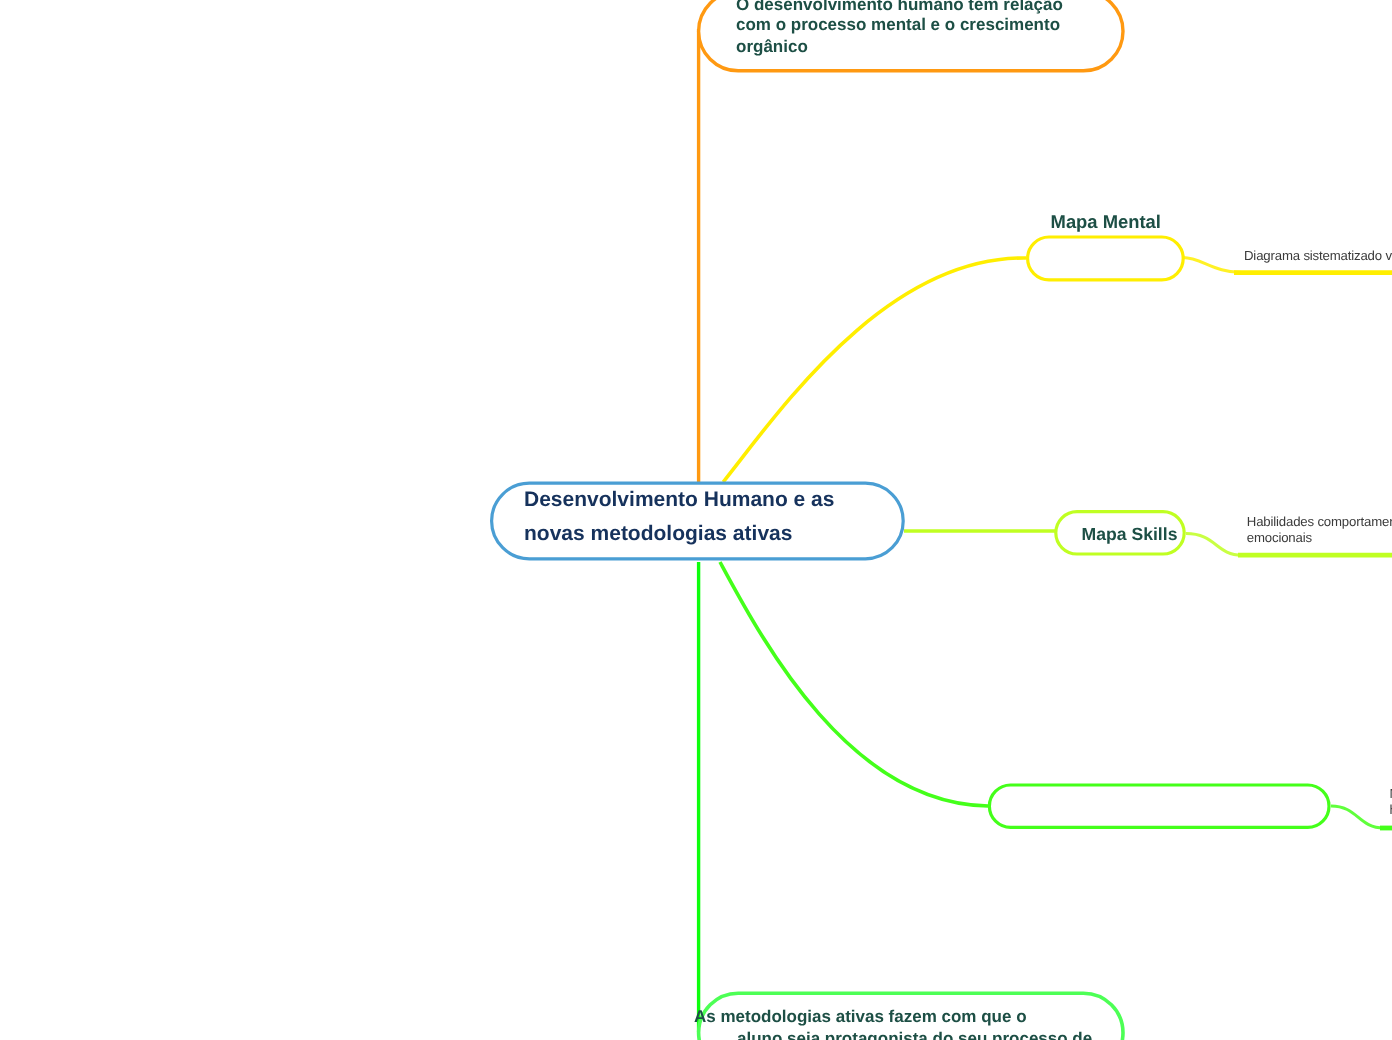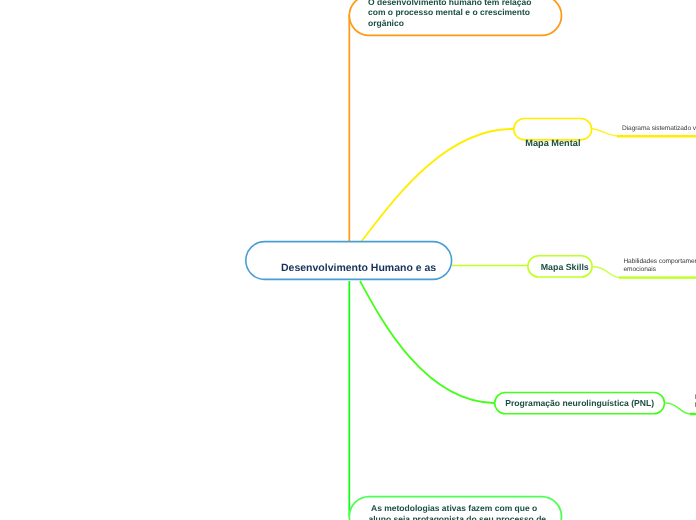"Mapa Mental" #t-mapa { top: 138px -> 106px }
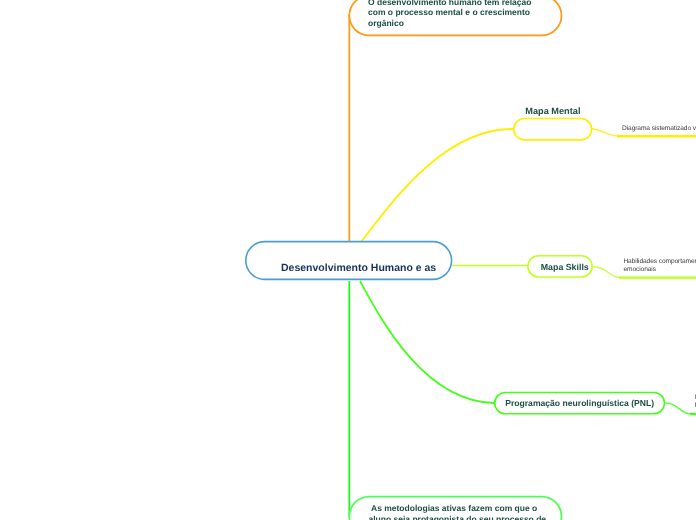"Desenvolvimento Humano e as" #t-central-1 { margin-left: 19px -> none; top: 262px -> 244px }
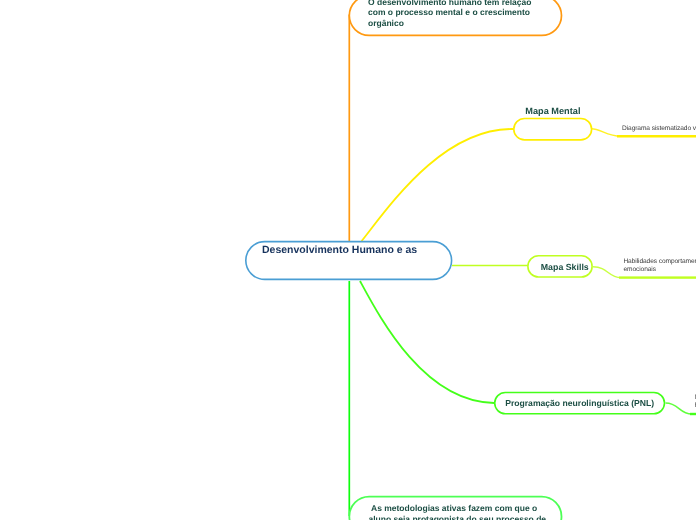"novas metodologias ativas" div.ntxt { html: none -> <div>novas metodologias ativas</div> }
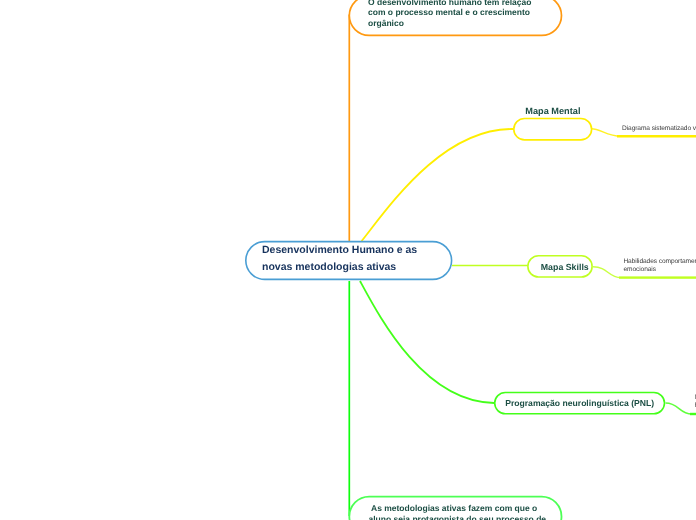"Programação neurolinguística (PNL)" div.ntxt { html: <div>Programação neurolinguística (PNL)</div> -> none }
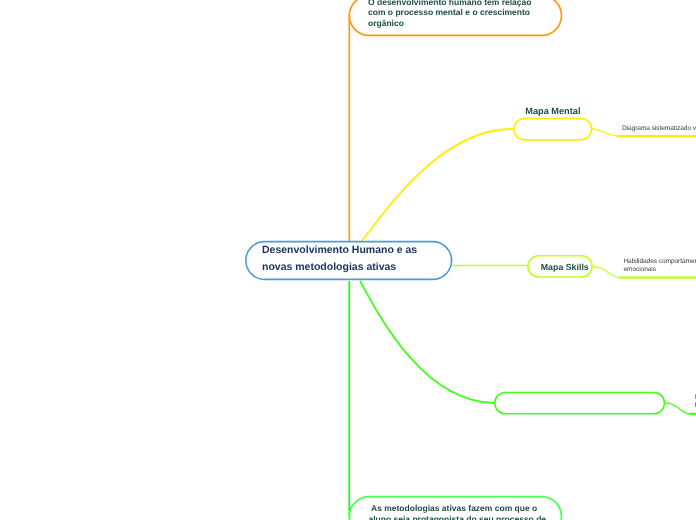"As metodologias ativas fazem com" #t-metod-1 { left: 371px -> 347px }
